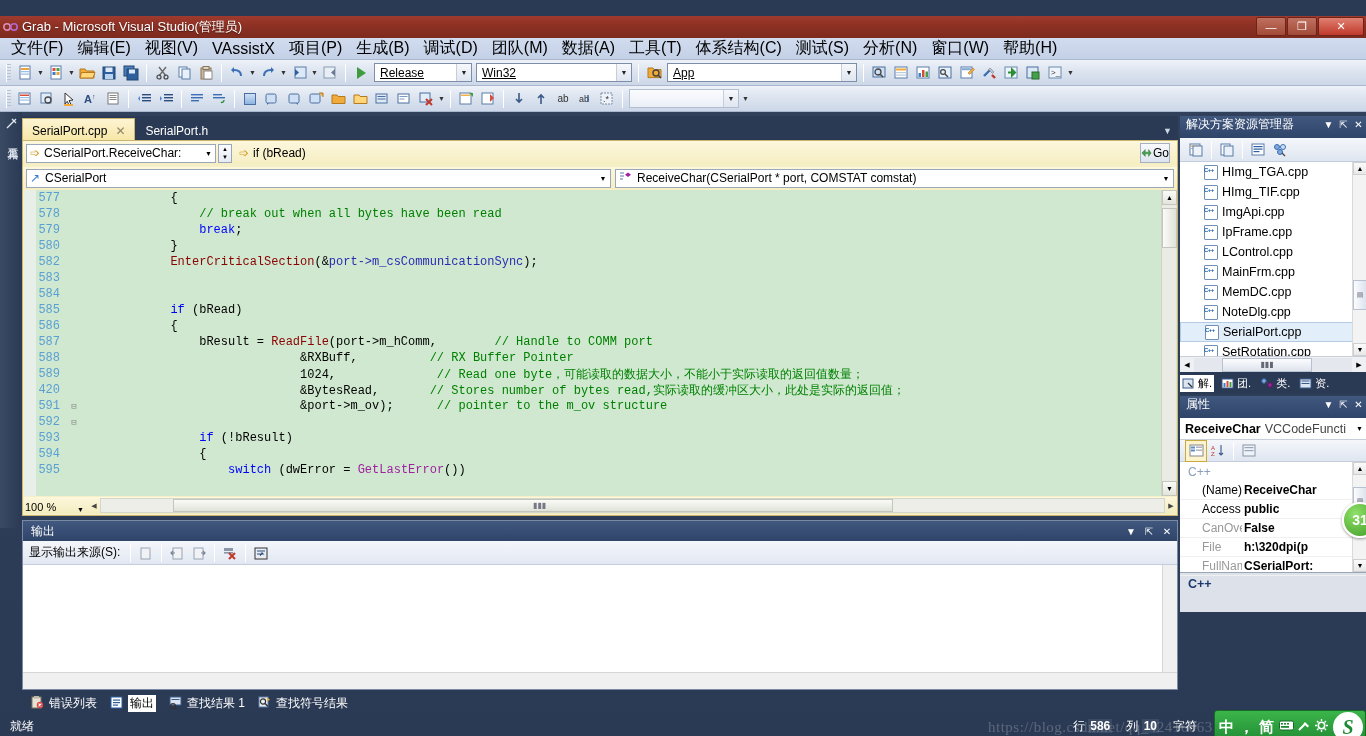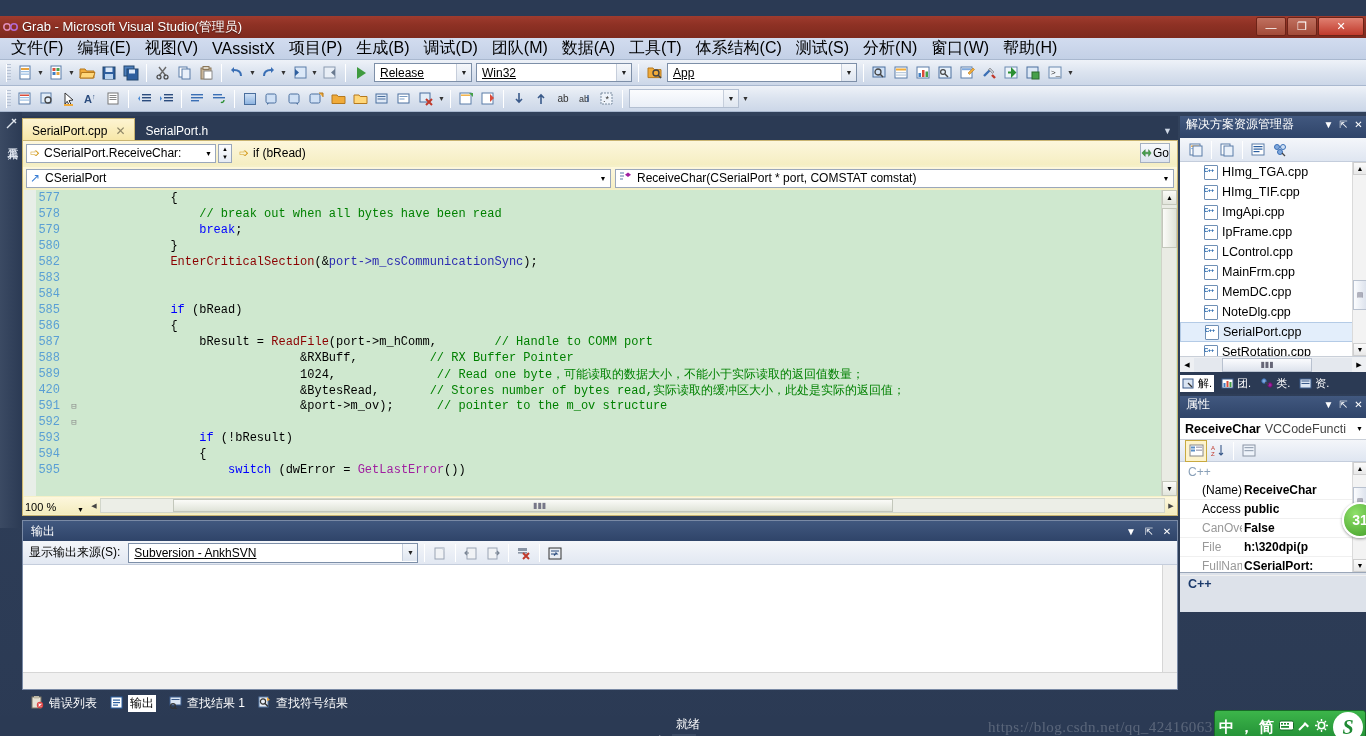"Subversion - AnkhSVN" div.combo { html: <div> <span>Subversion - AnkhSVN</span> <span>▼</span> </div> -> none }
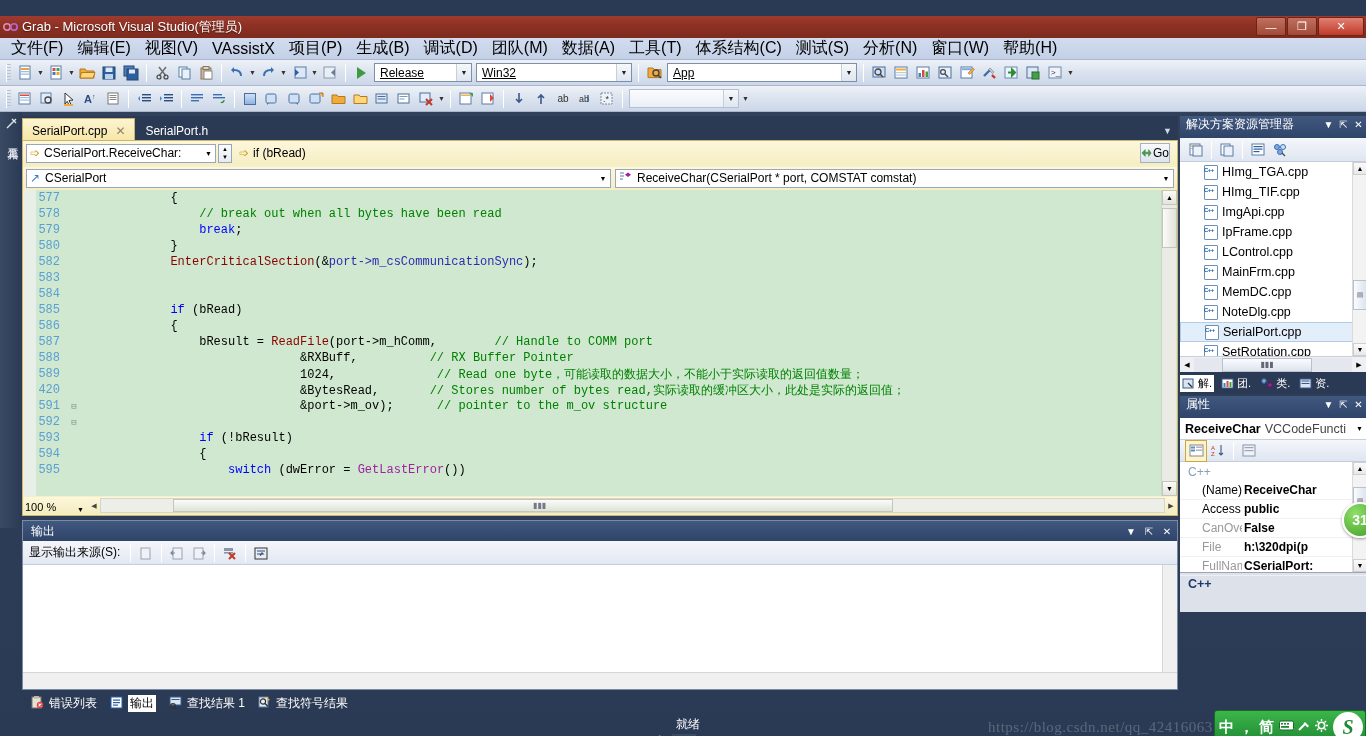"就绪" .statusbar { flex-direction: column -> none }
